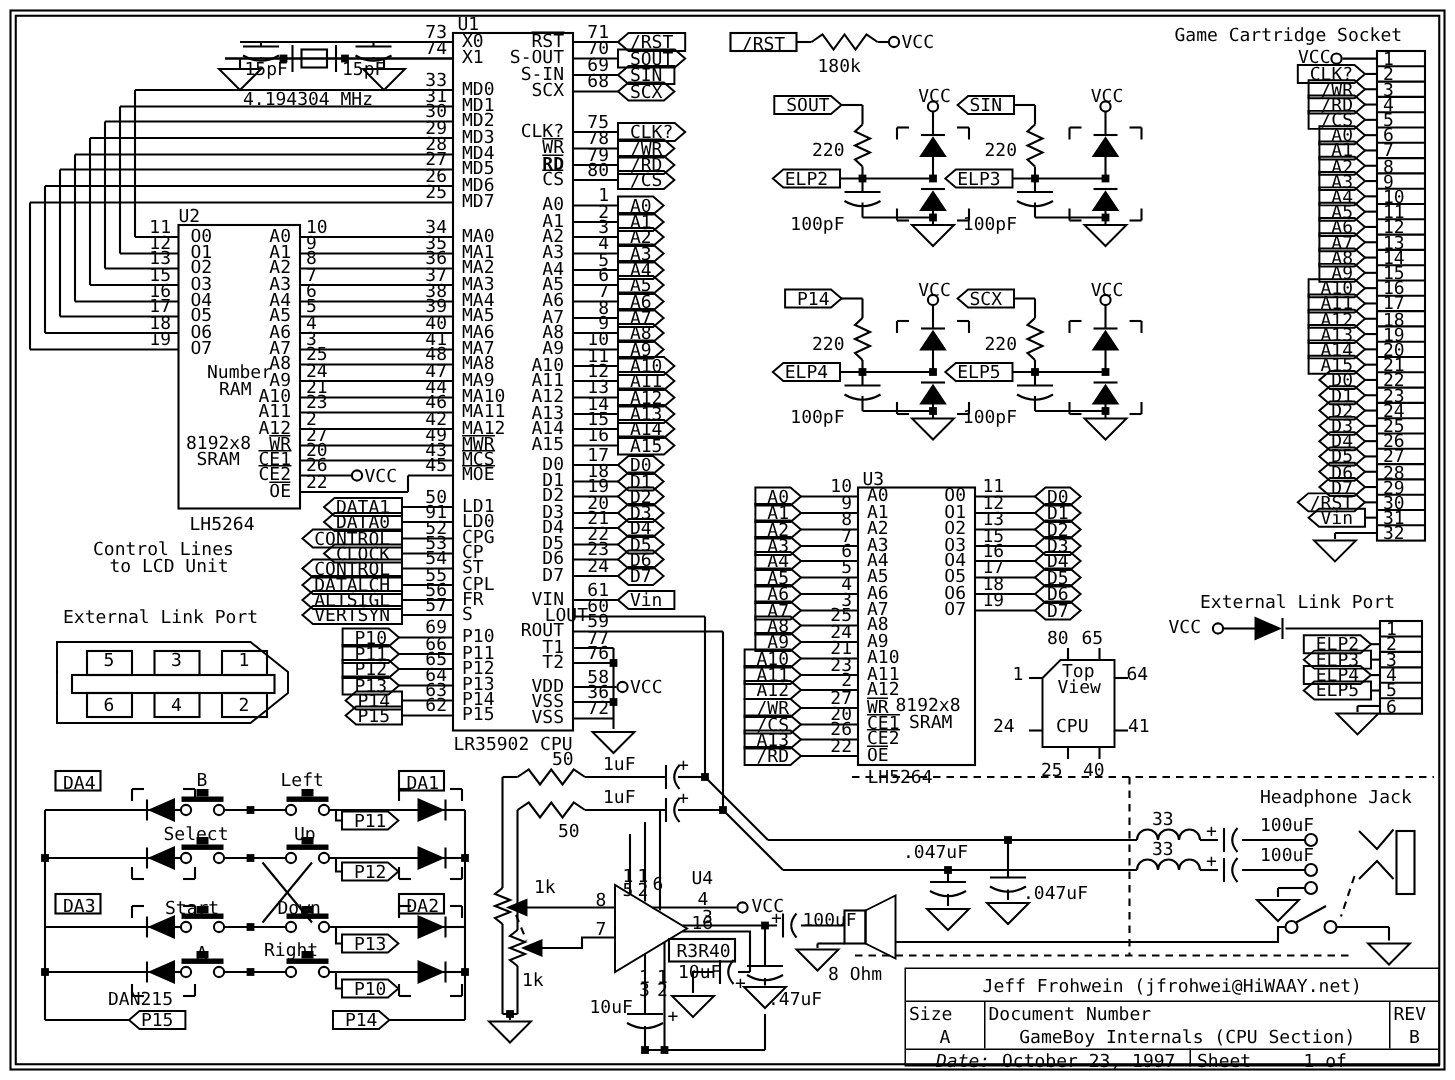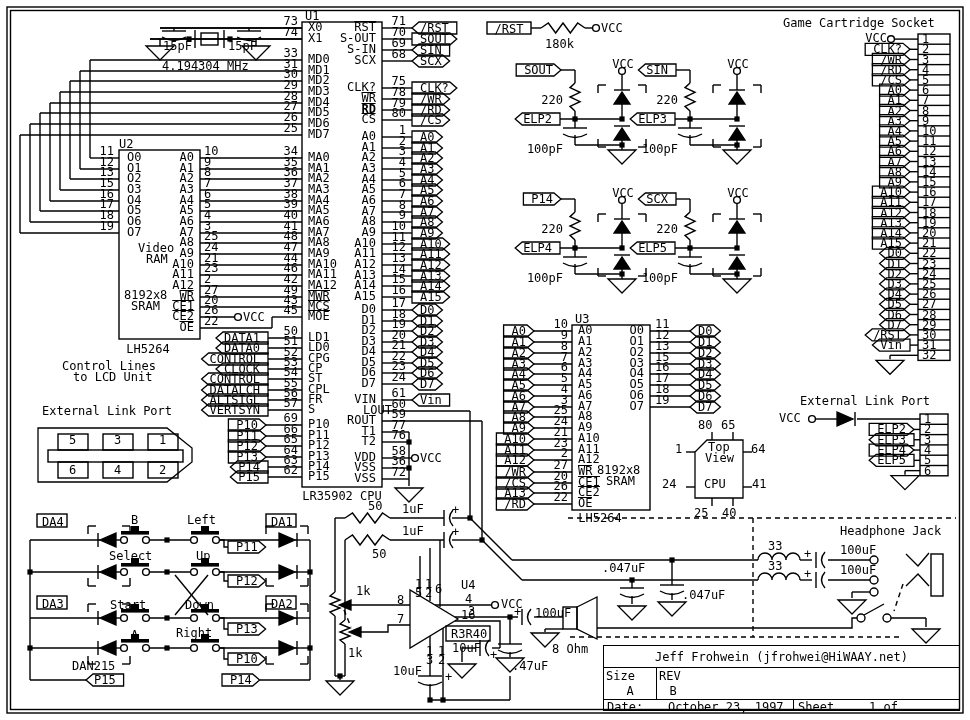"Video" div.lbl { text: Video -> Number }
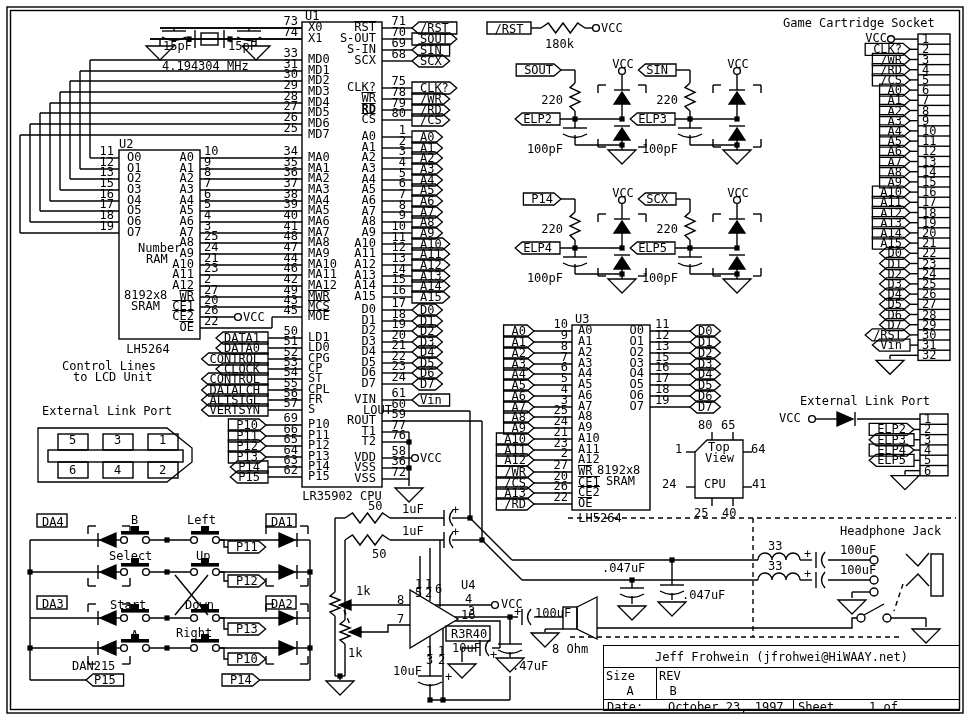"51" div.lbl { text: 51 -> 91 }
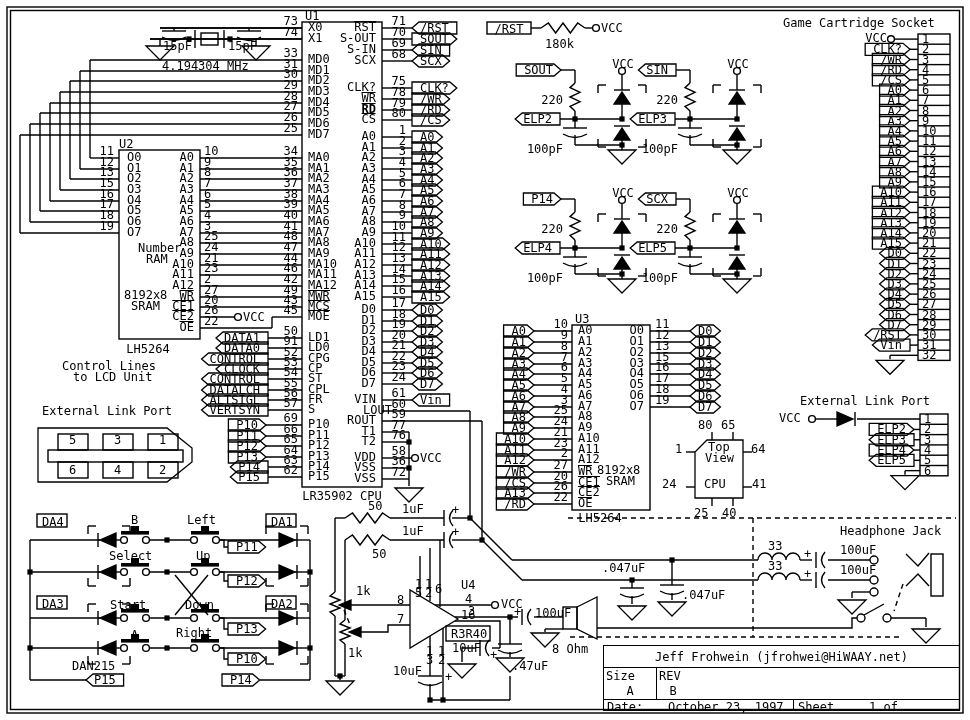"Document Number" div.tb-doc { html: none -> <div> <span>Document Number</span> <span>GameBoy Internals (CPU Section)</span> </div> }
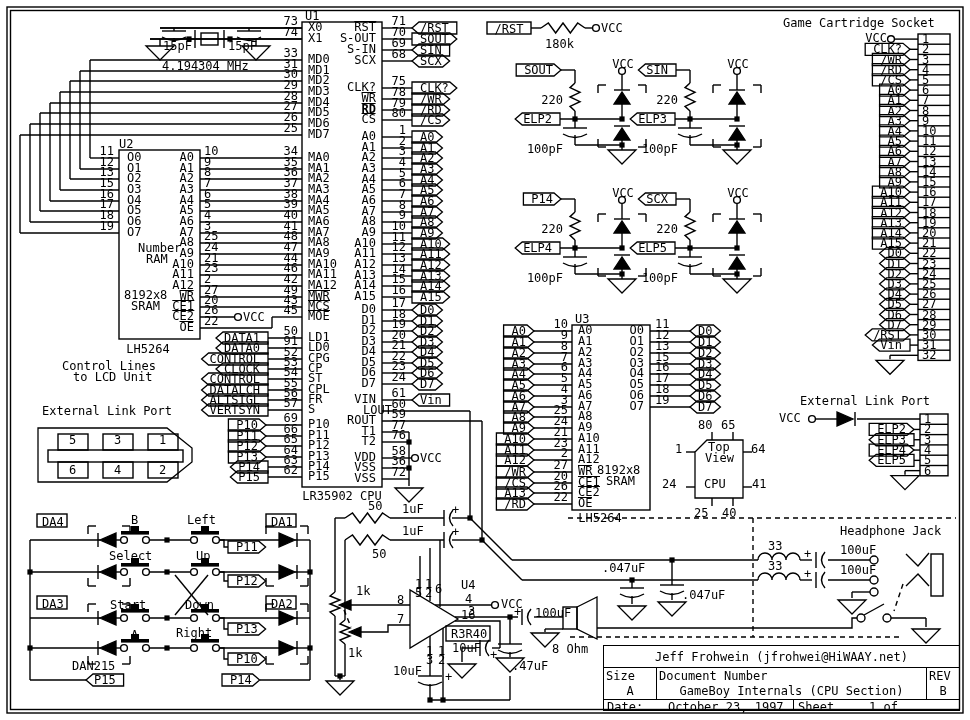"Date:" .tb-date-cap { font-style: none -> italic; left: 3px -> 20px }
